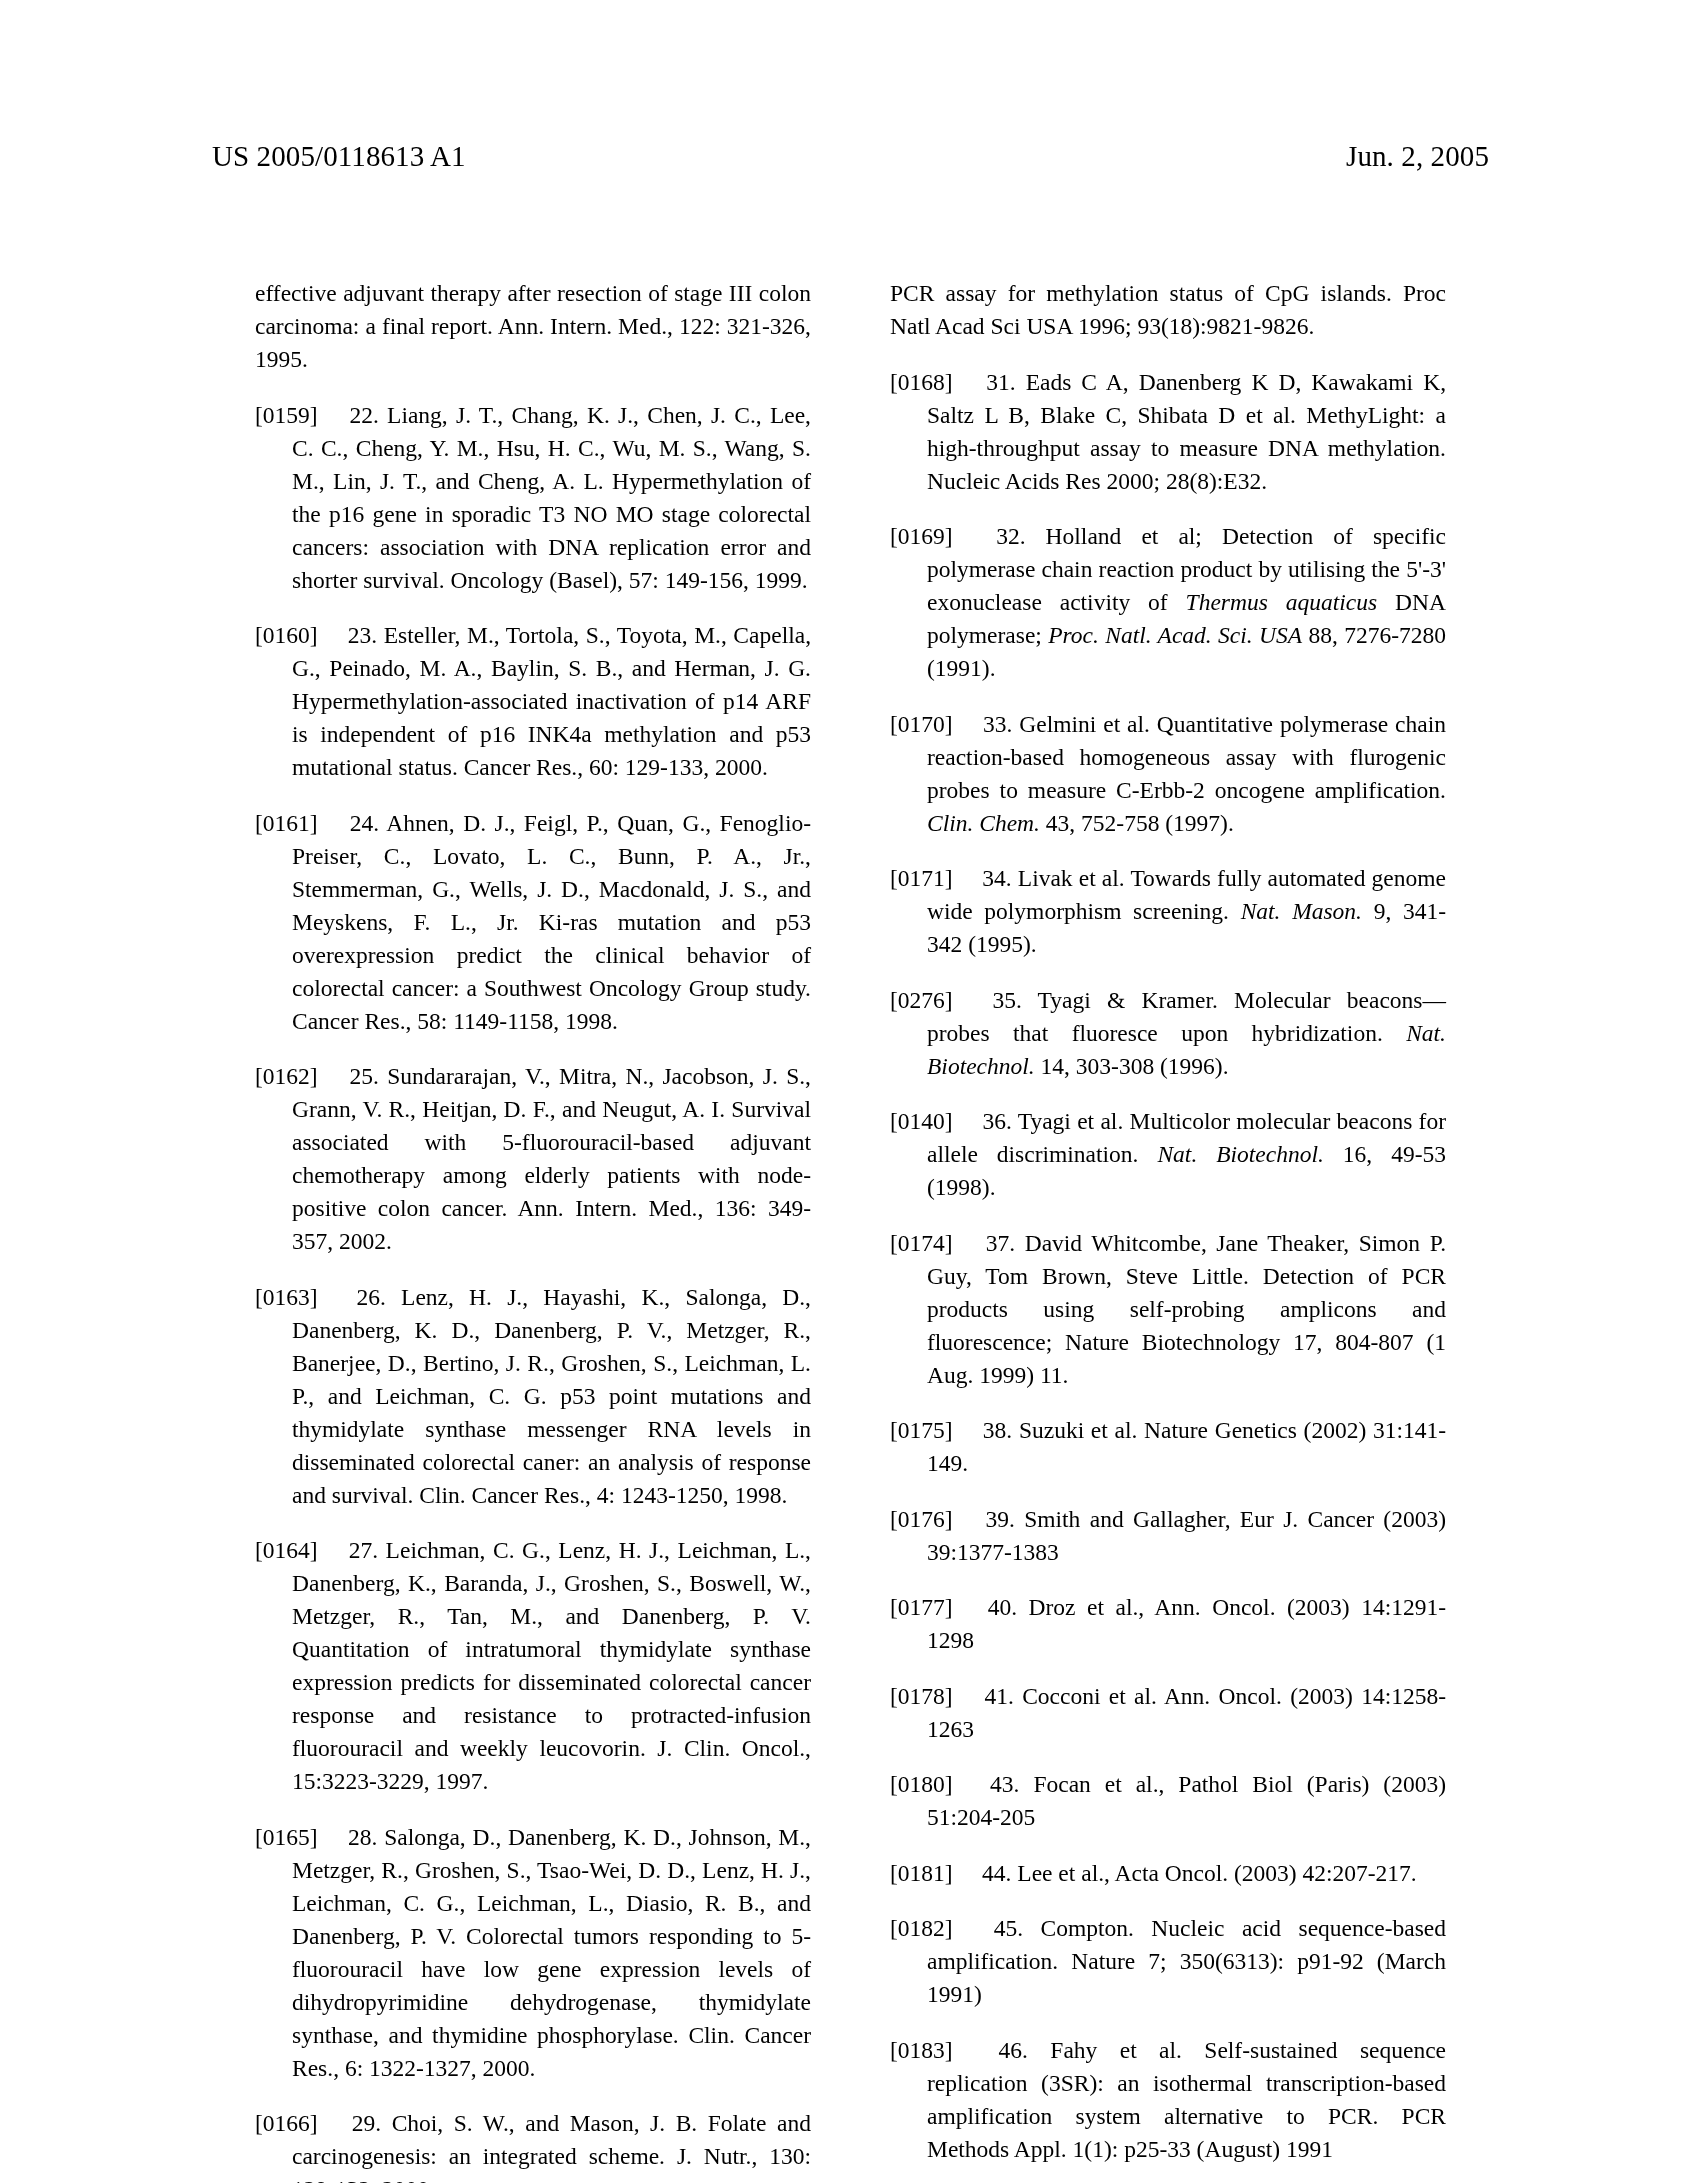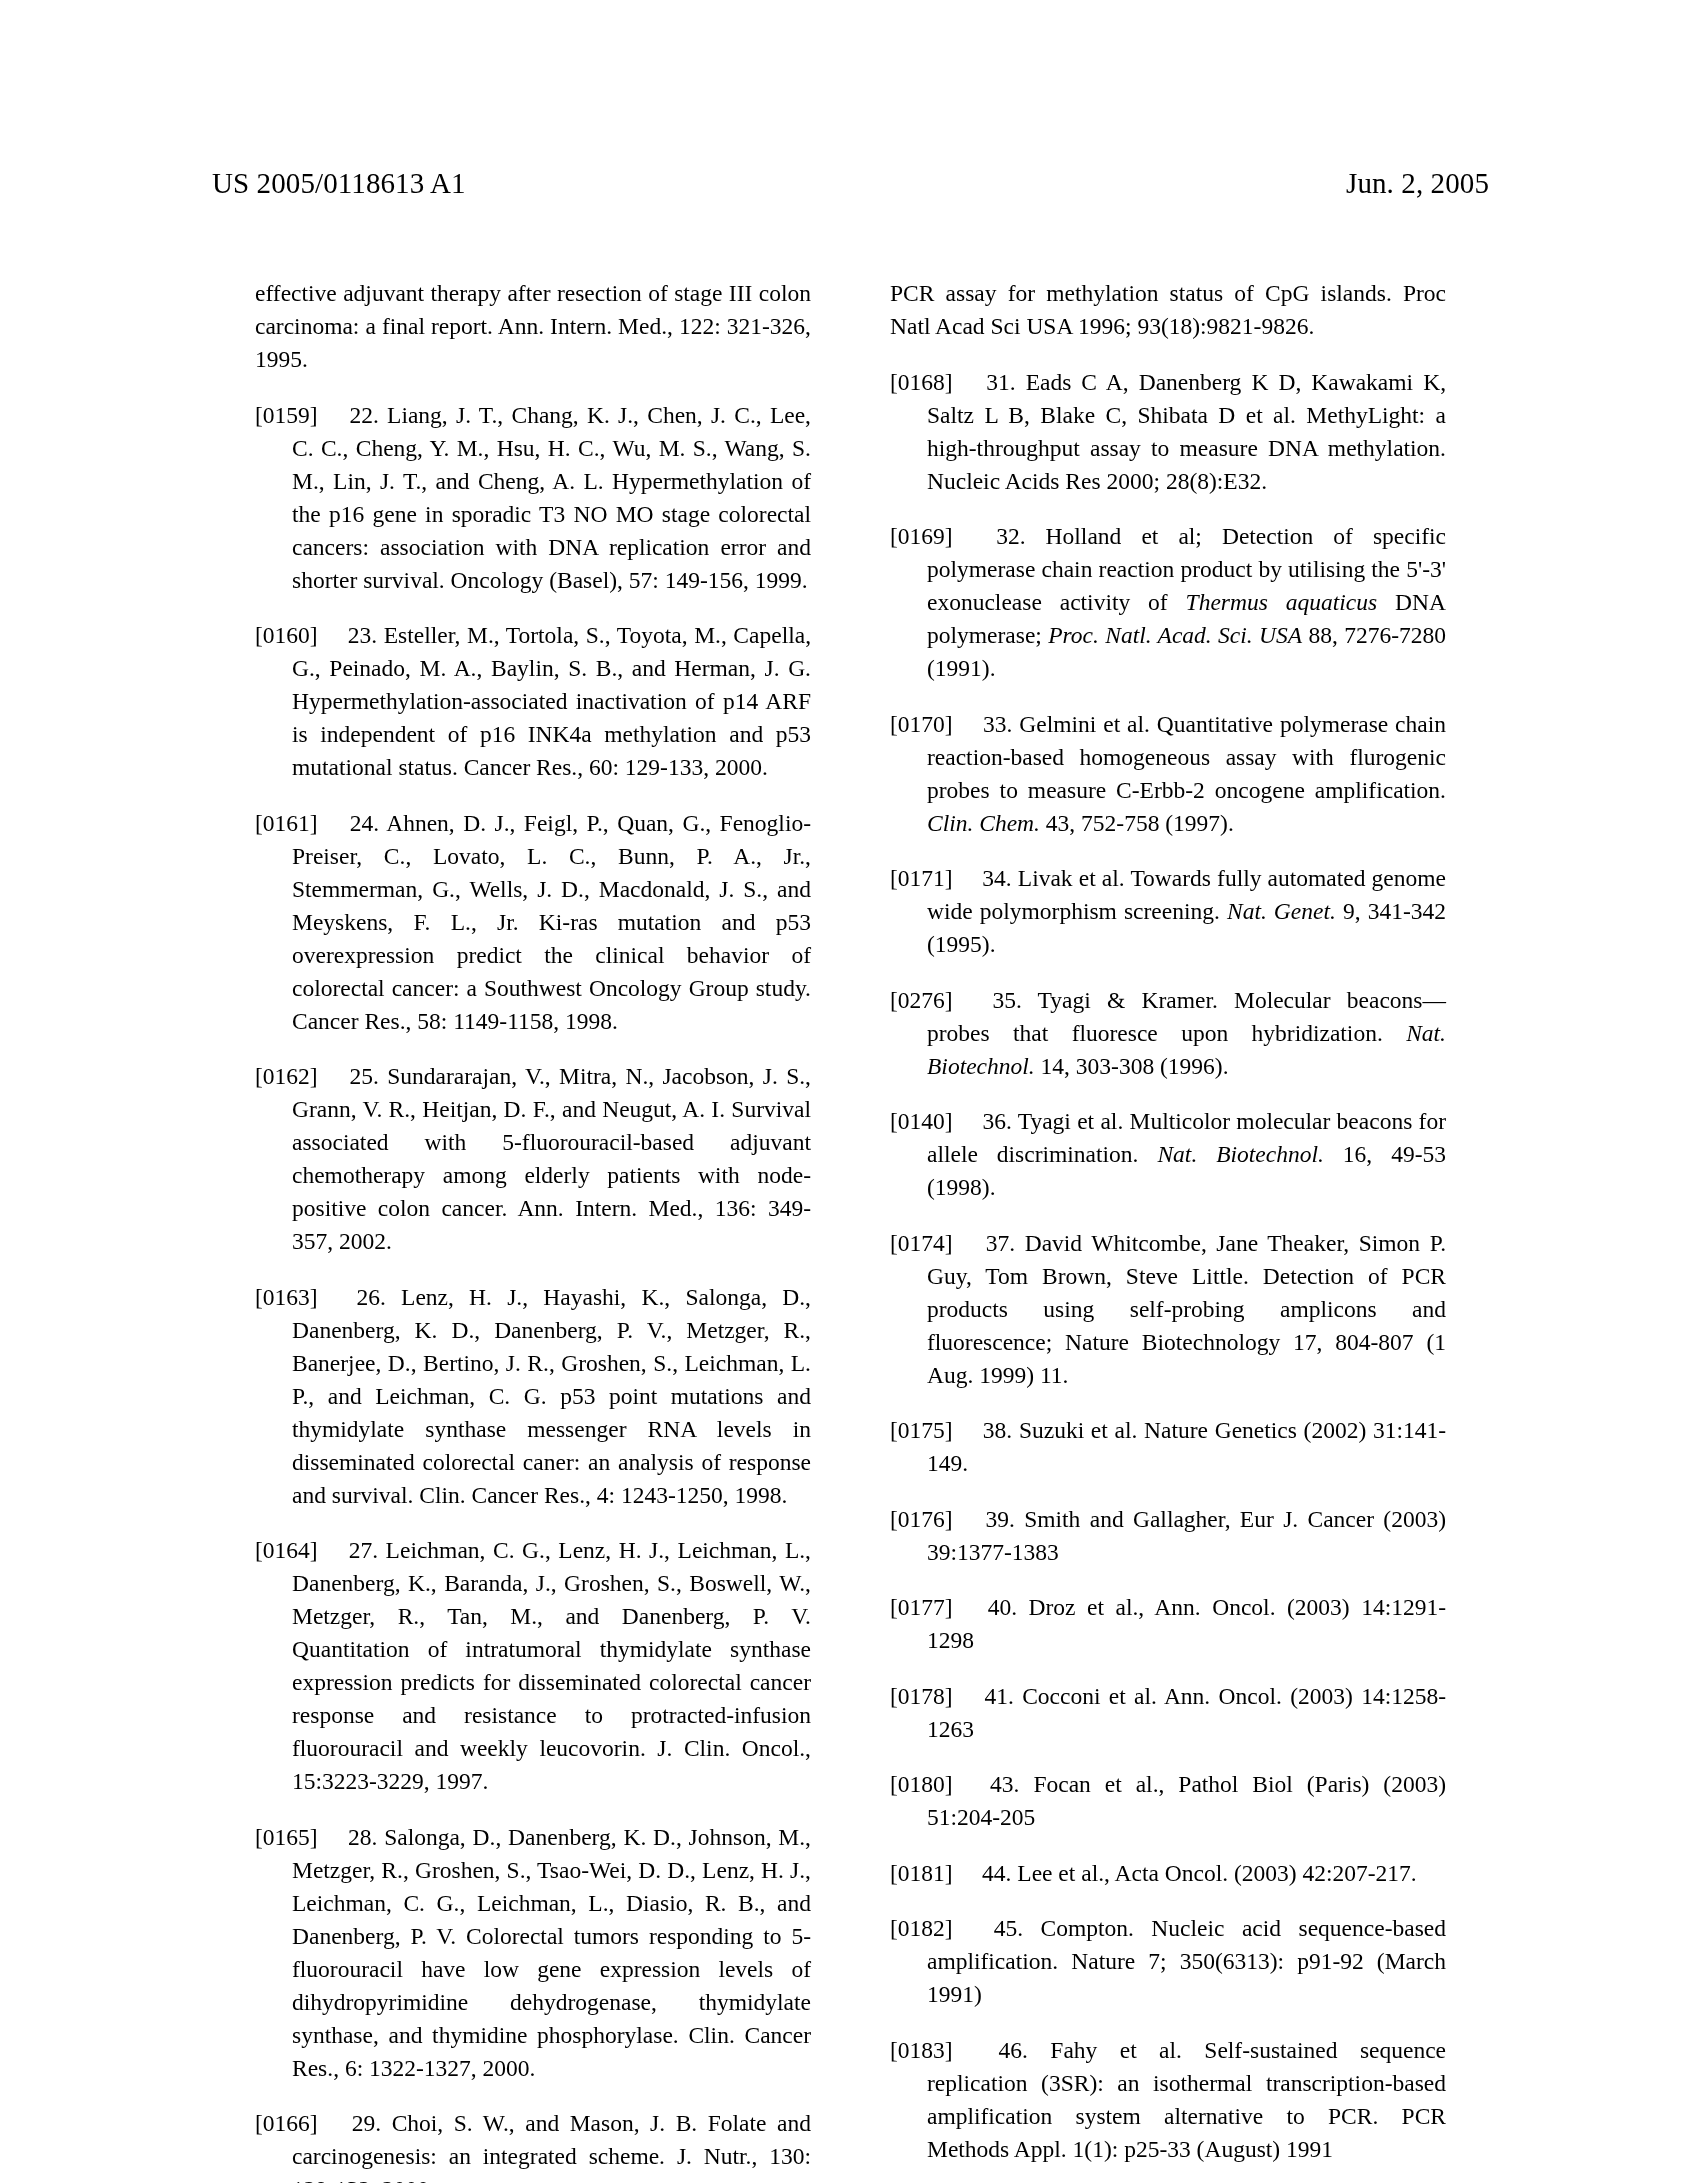"Jun. 2, 2005" .running-head .pub-date { margin-top: 27px -> none }
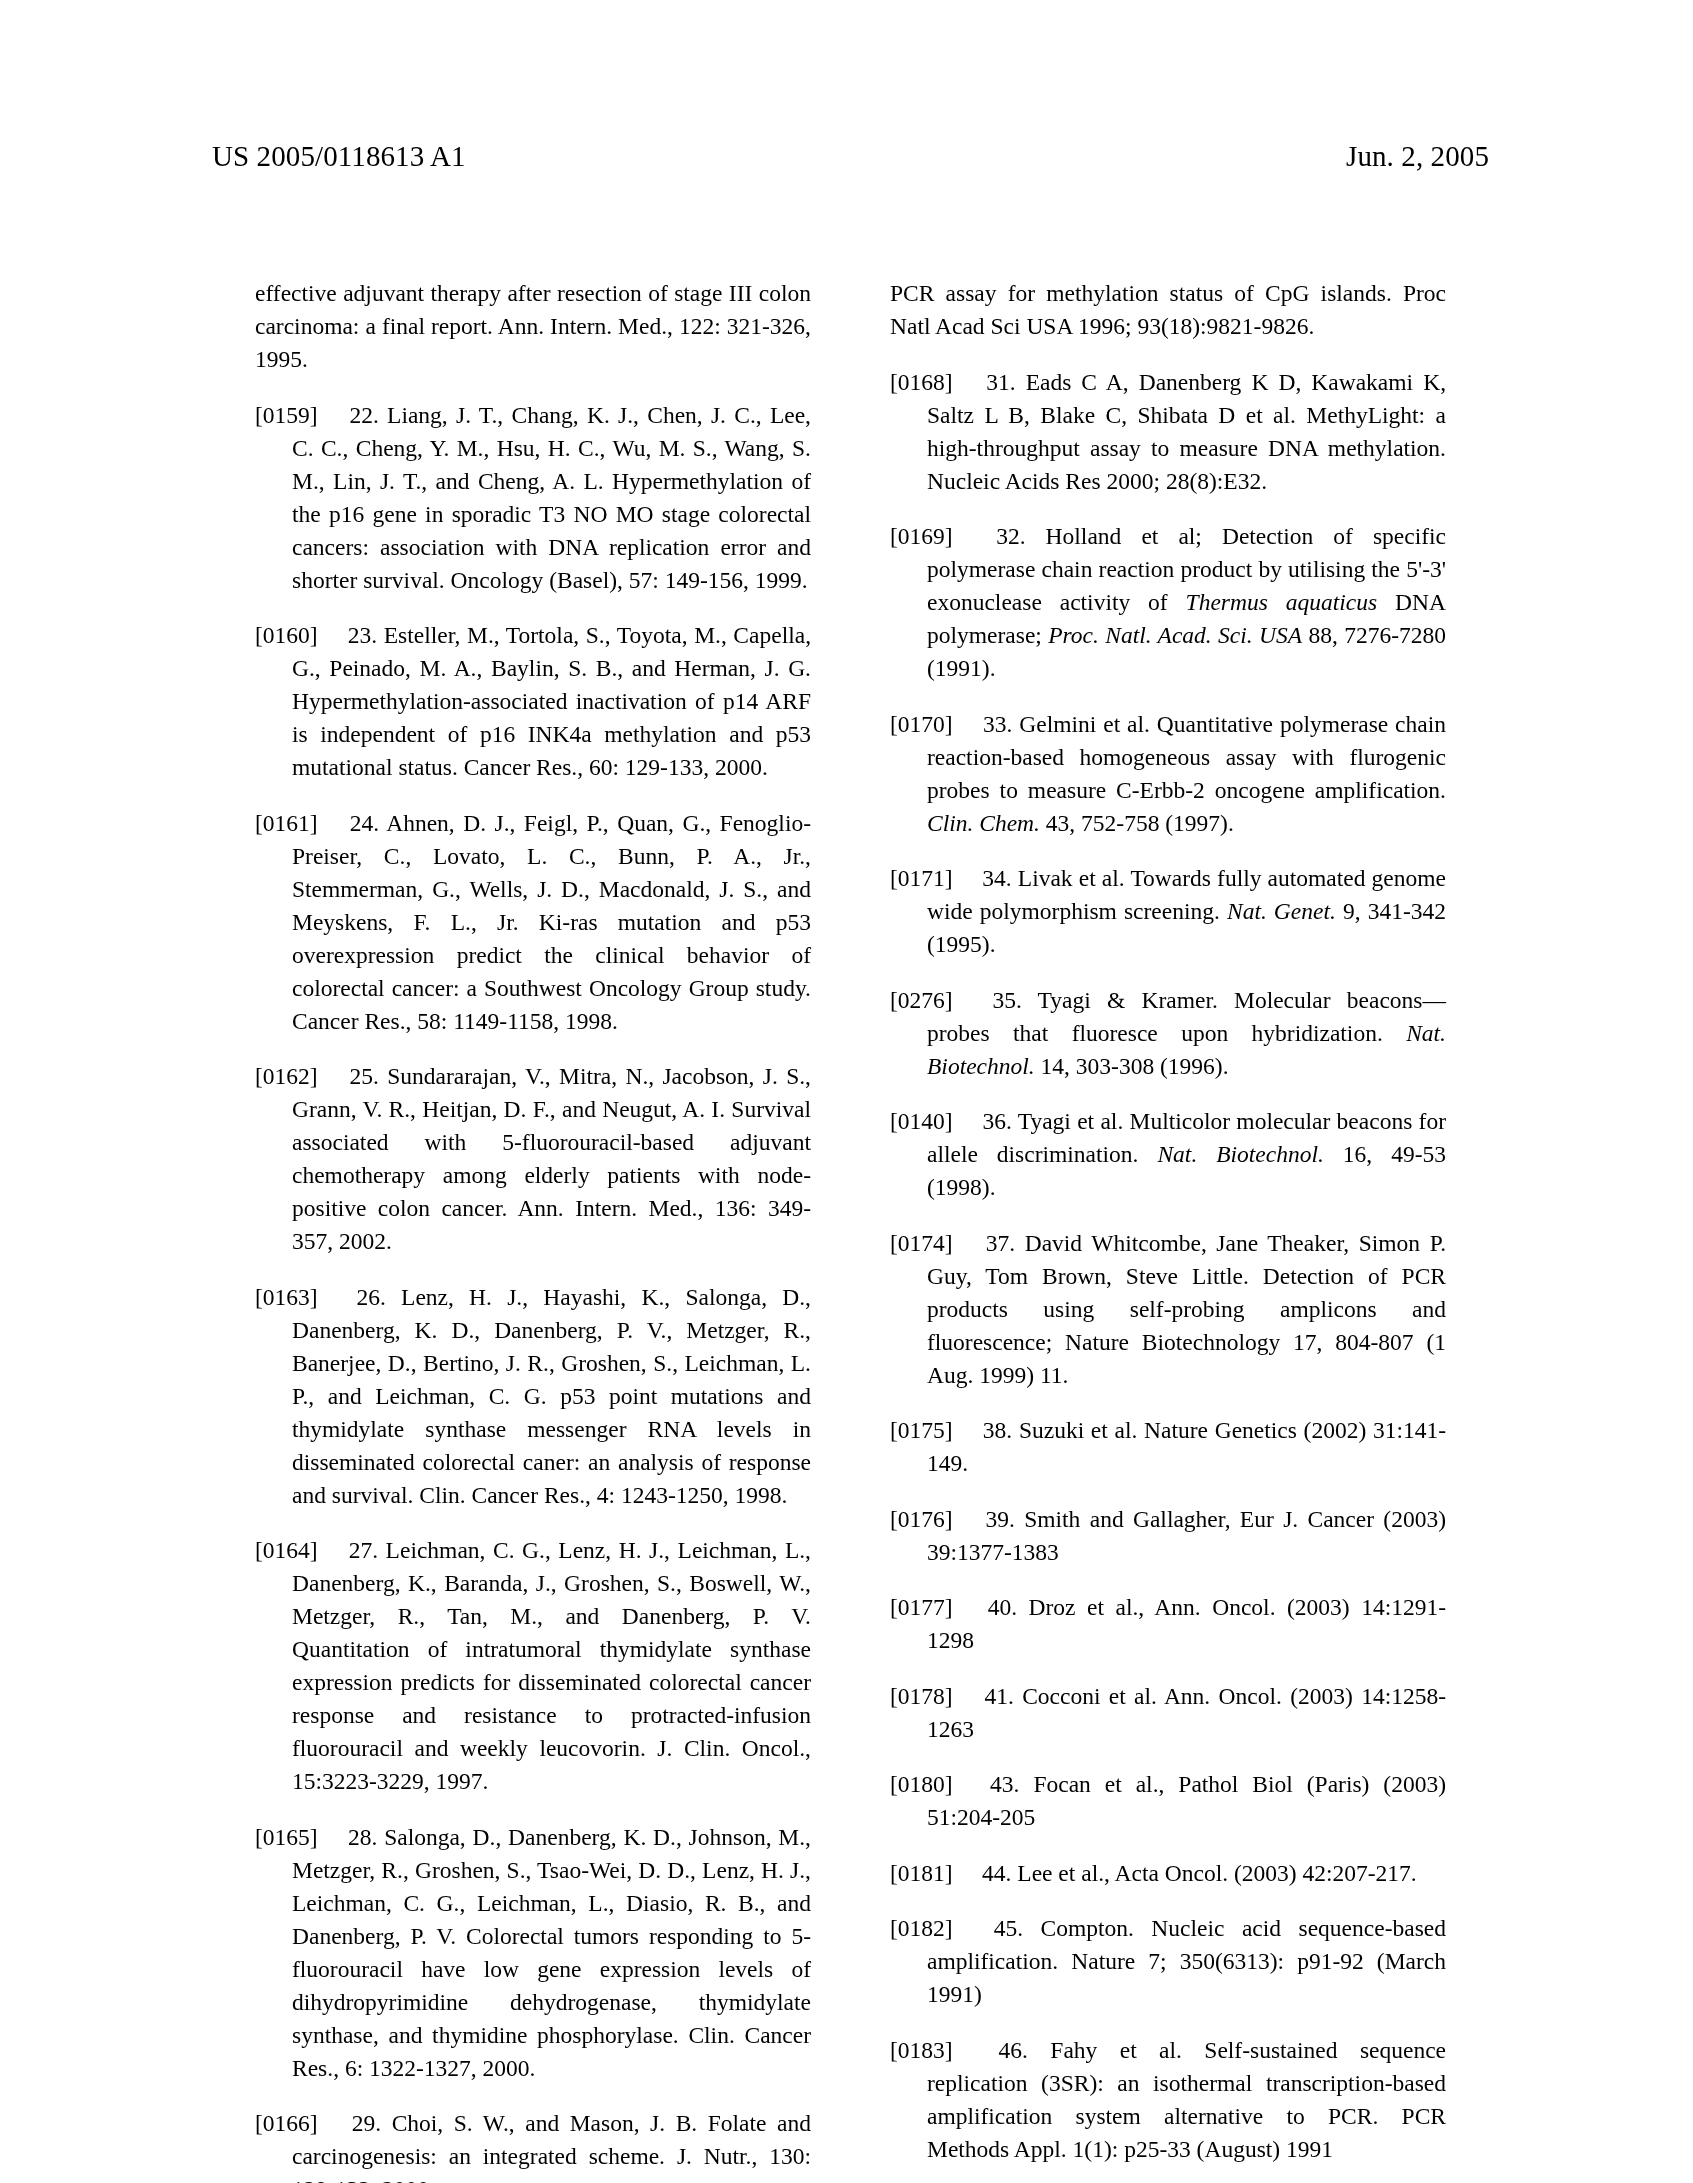"Nat. Genet." span.ital { text: Genet -> Mason }
